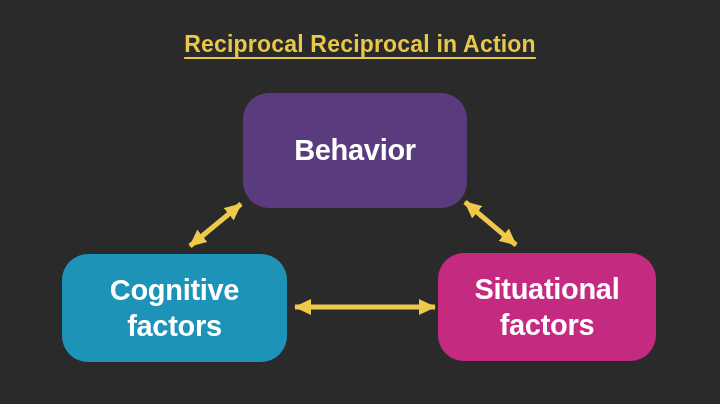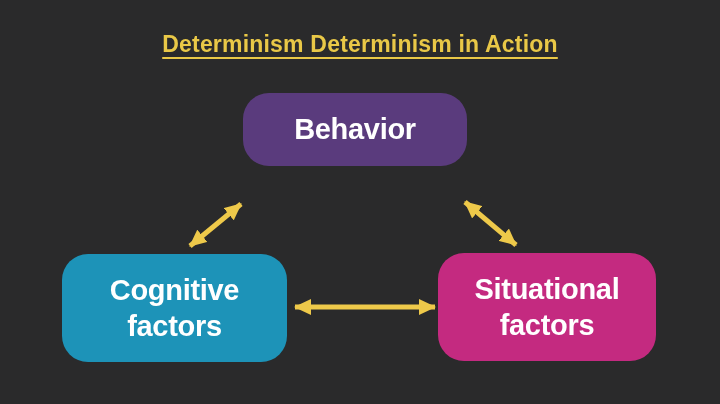"Determinism Determinism in Action" span { text: Determinism Determinism -> Reciprocal Reciprocal }
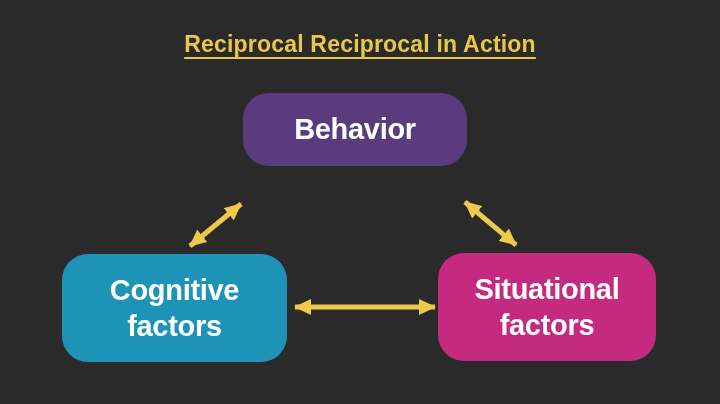"Behavior" .node-behavior { height: 73px -> 115px }
